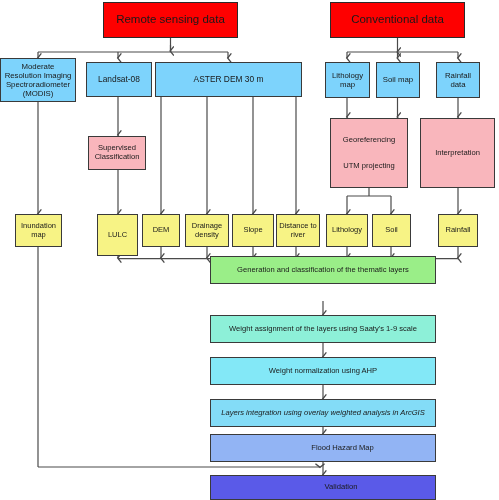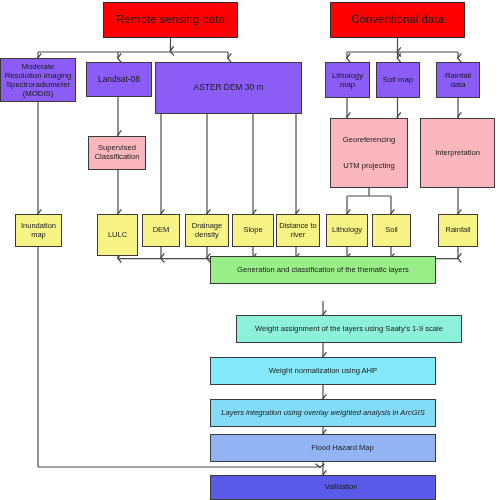"Moderate Resolution Imaging" .n-sub { background: #8b5cf6 -> #7dd3fc }
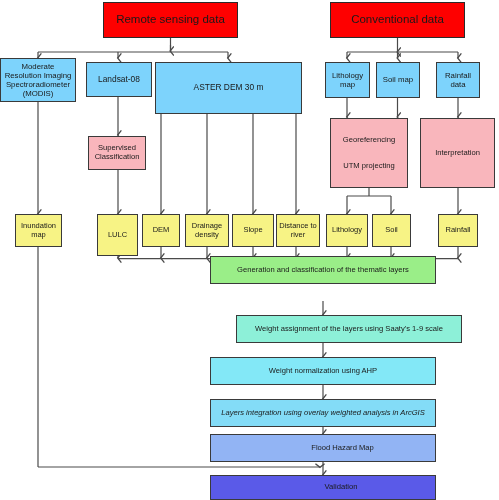"ASTER DEM 30 m" div.node { height: 52px -> 35px }
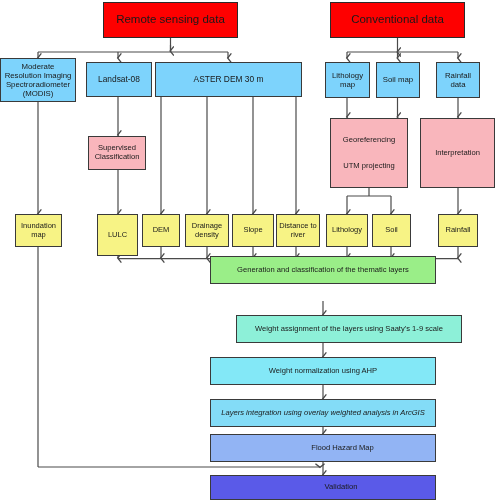"Weight assignment of the layers" div.node { margin-left: 26px -> none }
